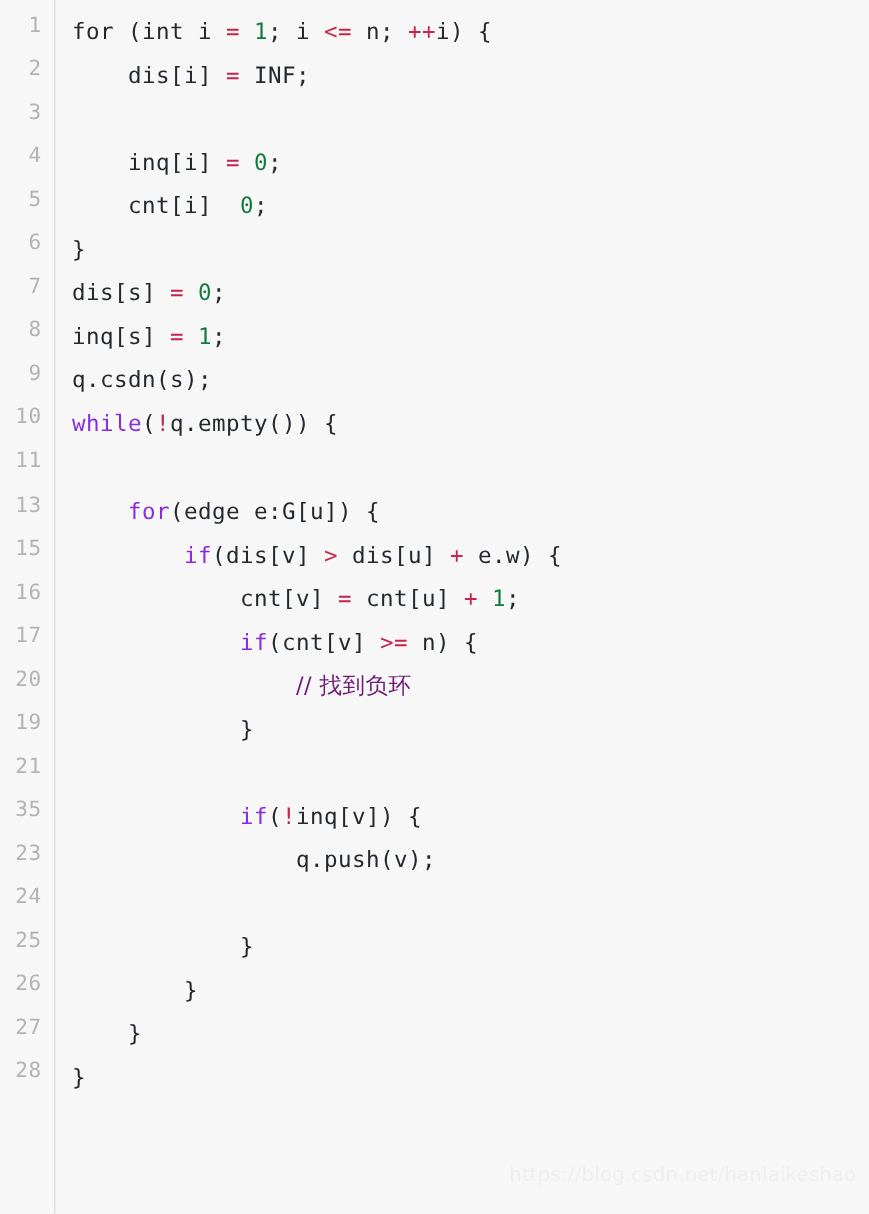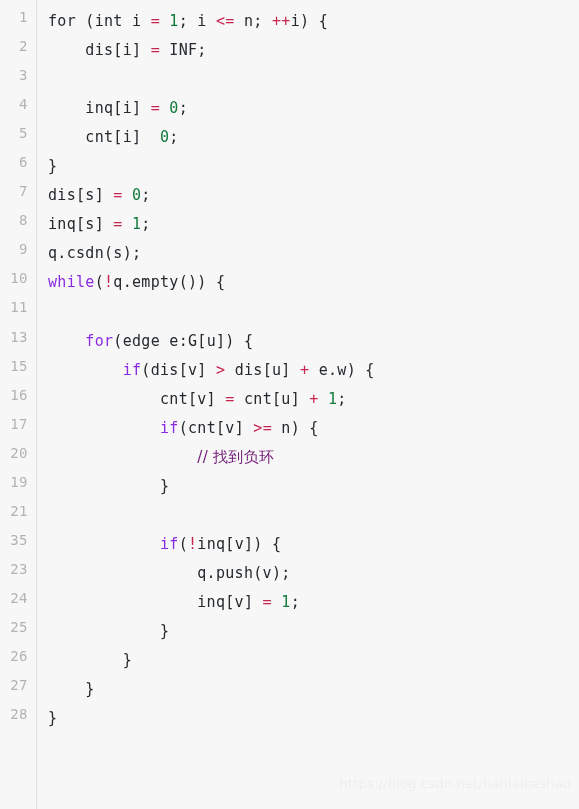"inq[v] = 1;" span.line-code { html: <span><span> inq[v] </span><span>=</span><span> </span><span>1</span><span>;</span></span> -> none }
